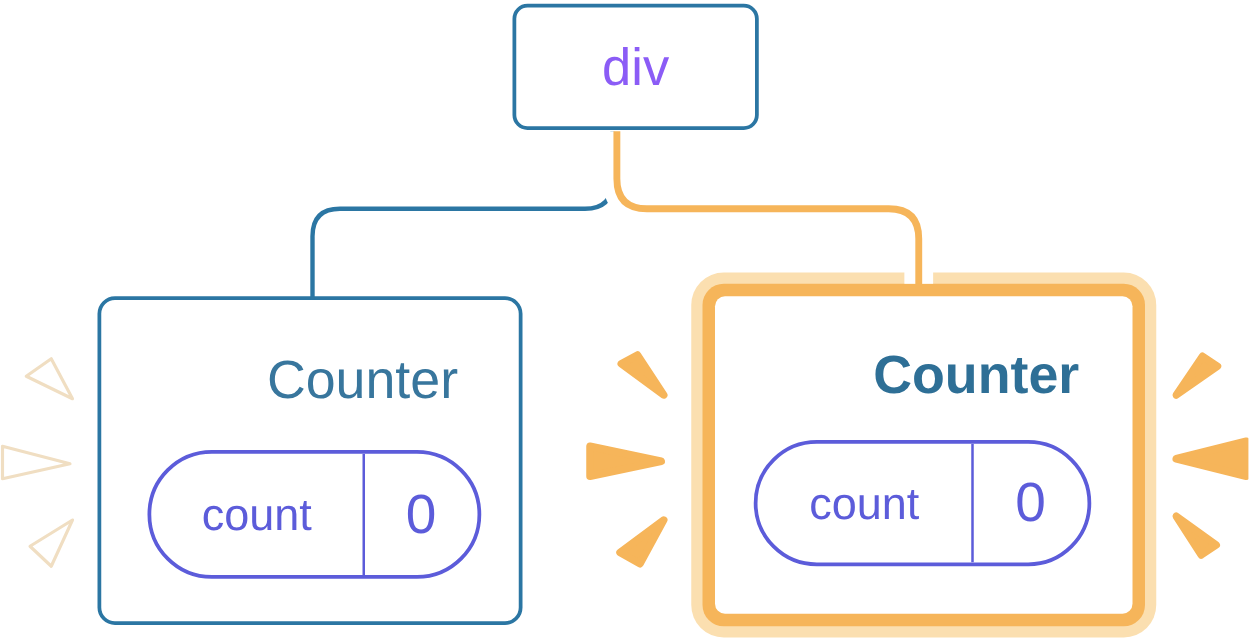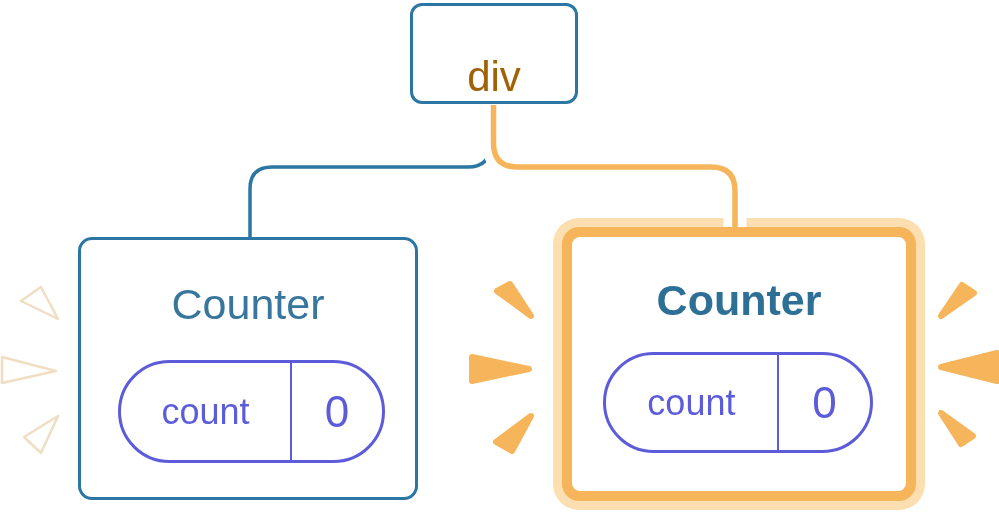"div" .node-root { align-items: flex-end -> center; color: #a16207 -> #8b5cf6; width: 168px -> 197px }
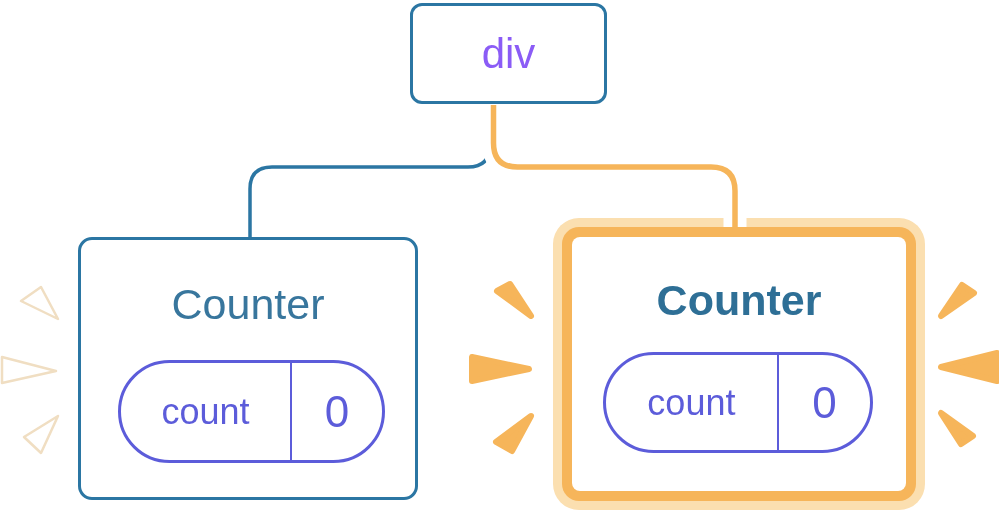"Counter" .counter-title { padding-left: none -> 42px }
